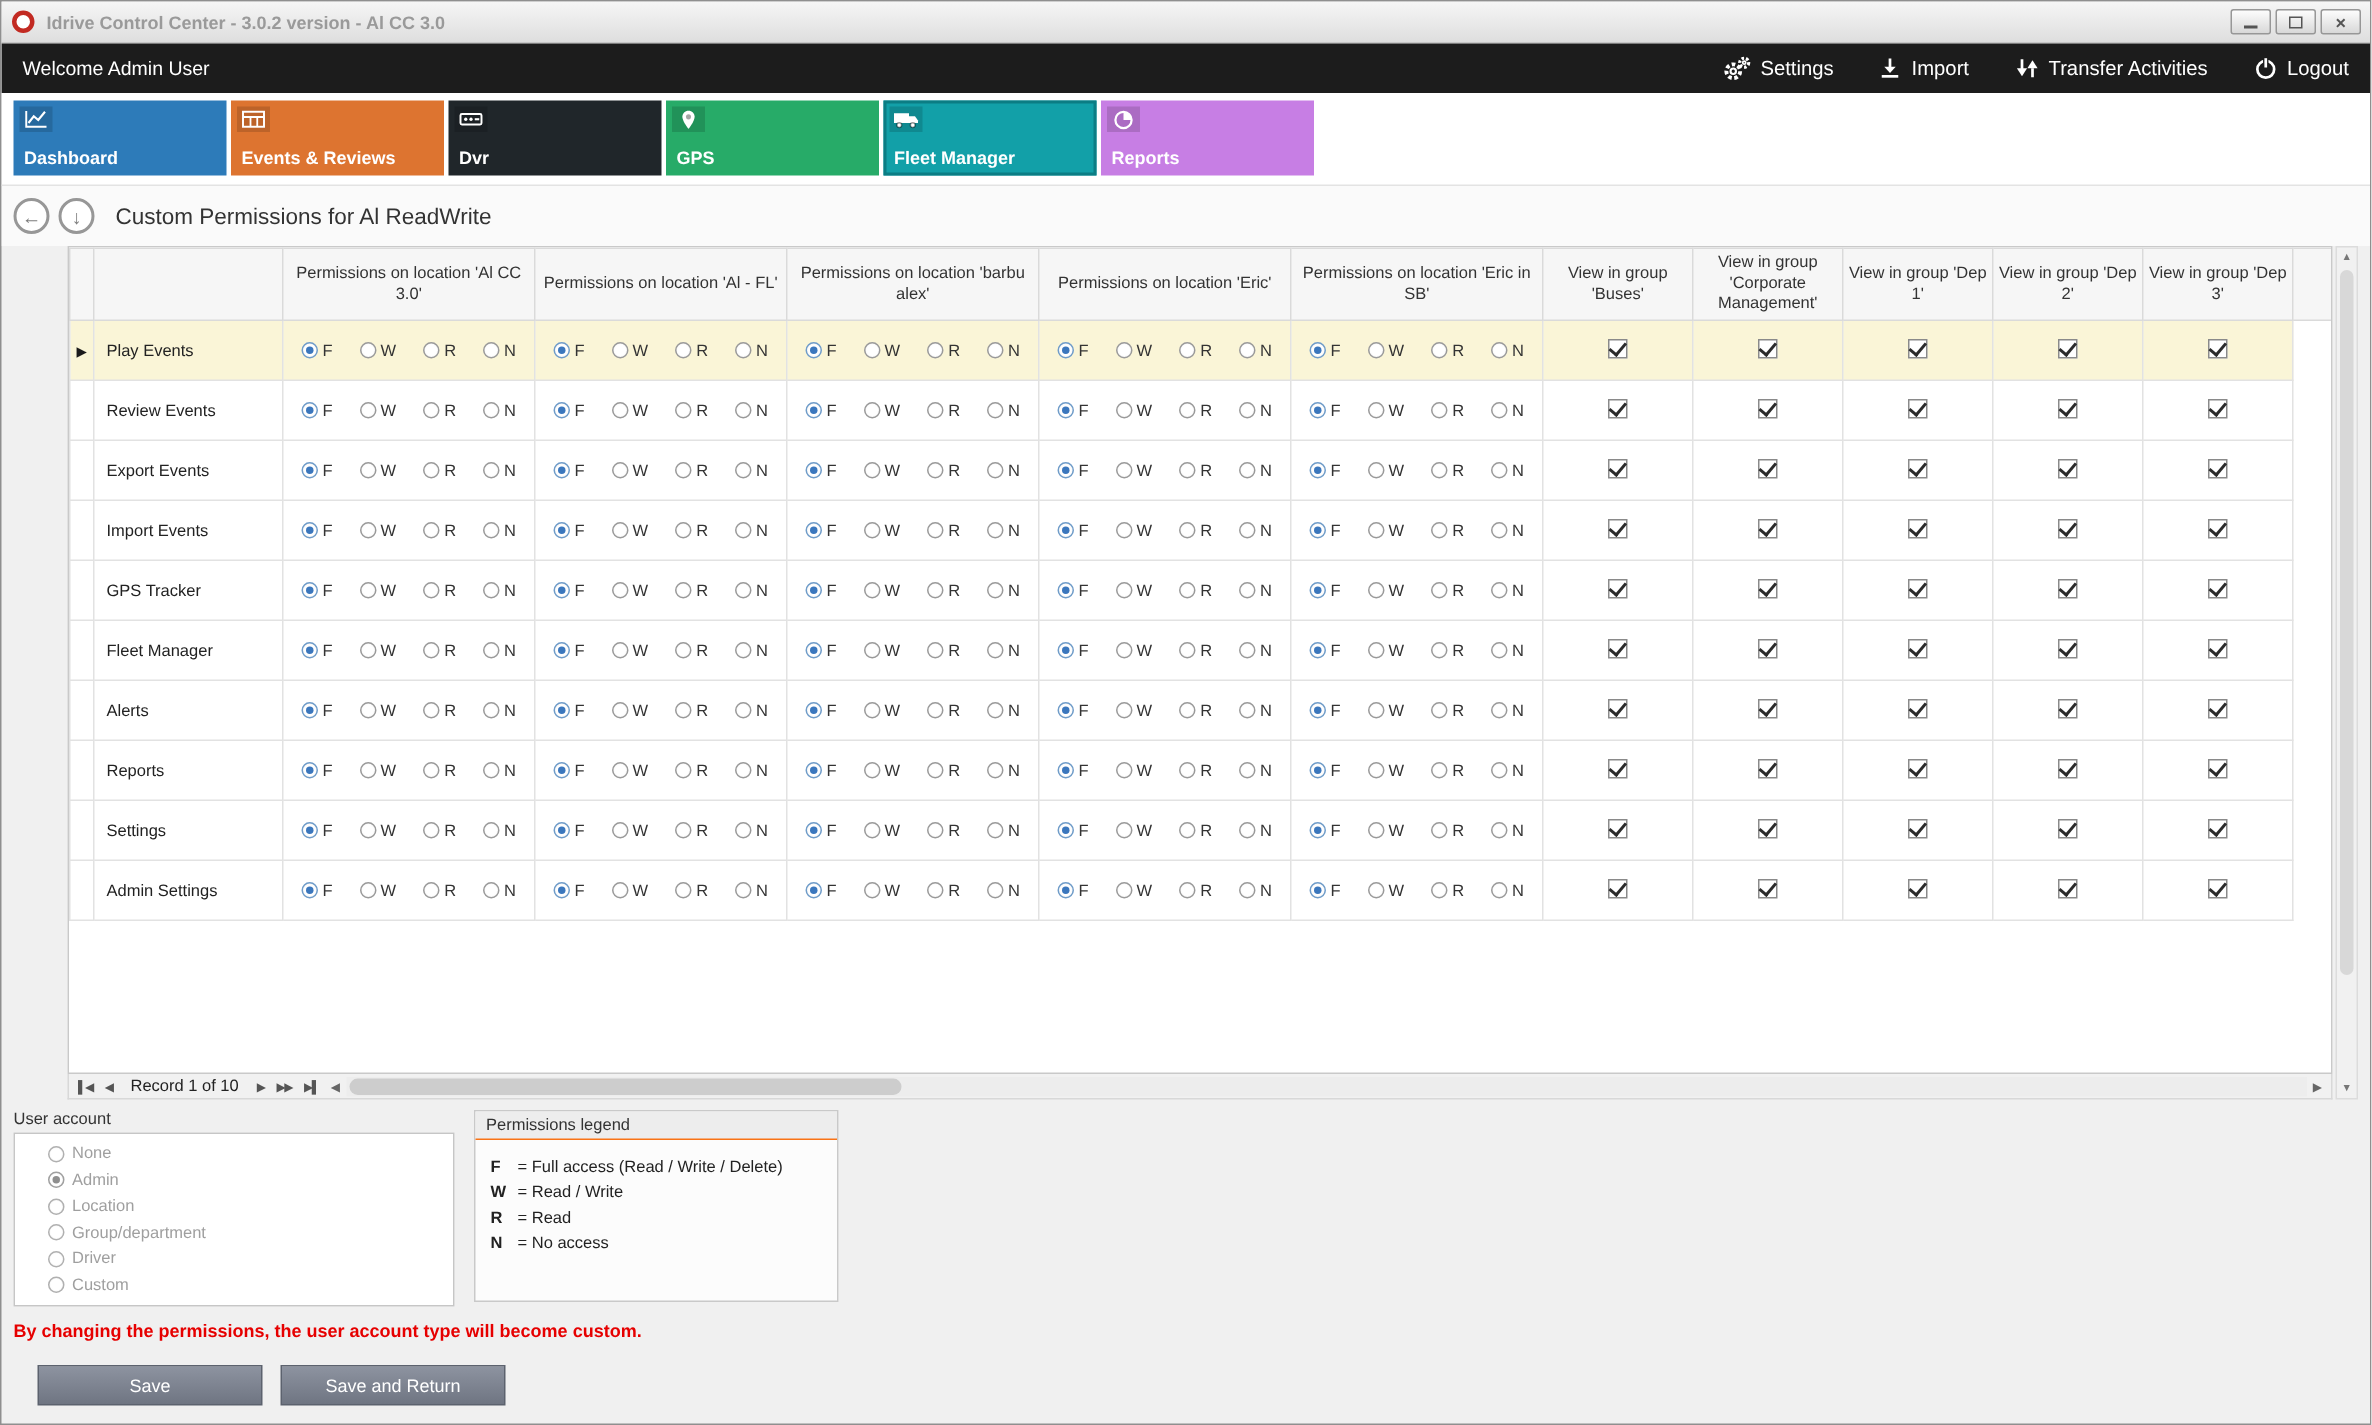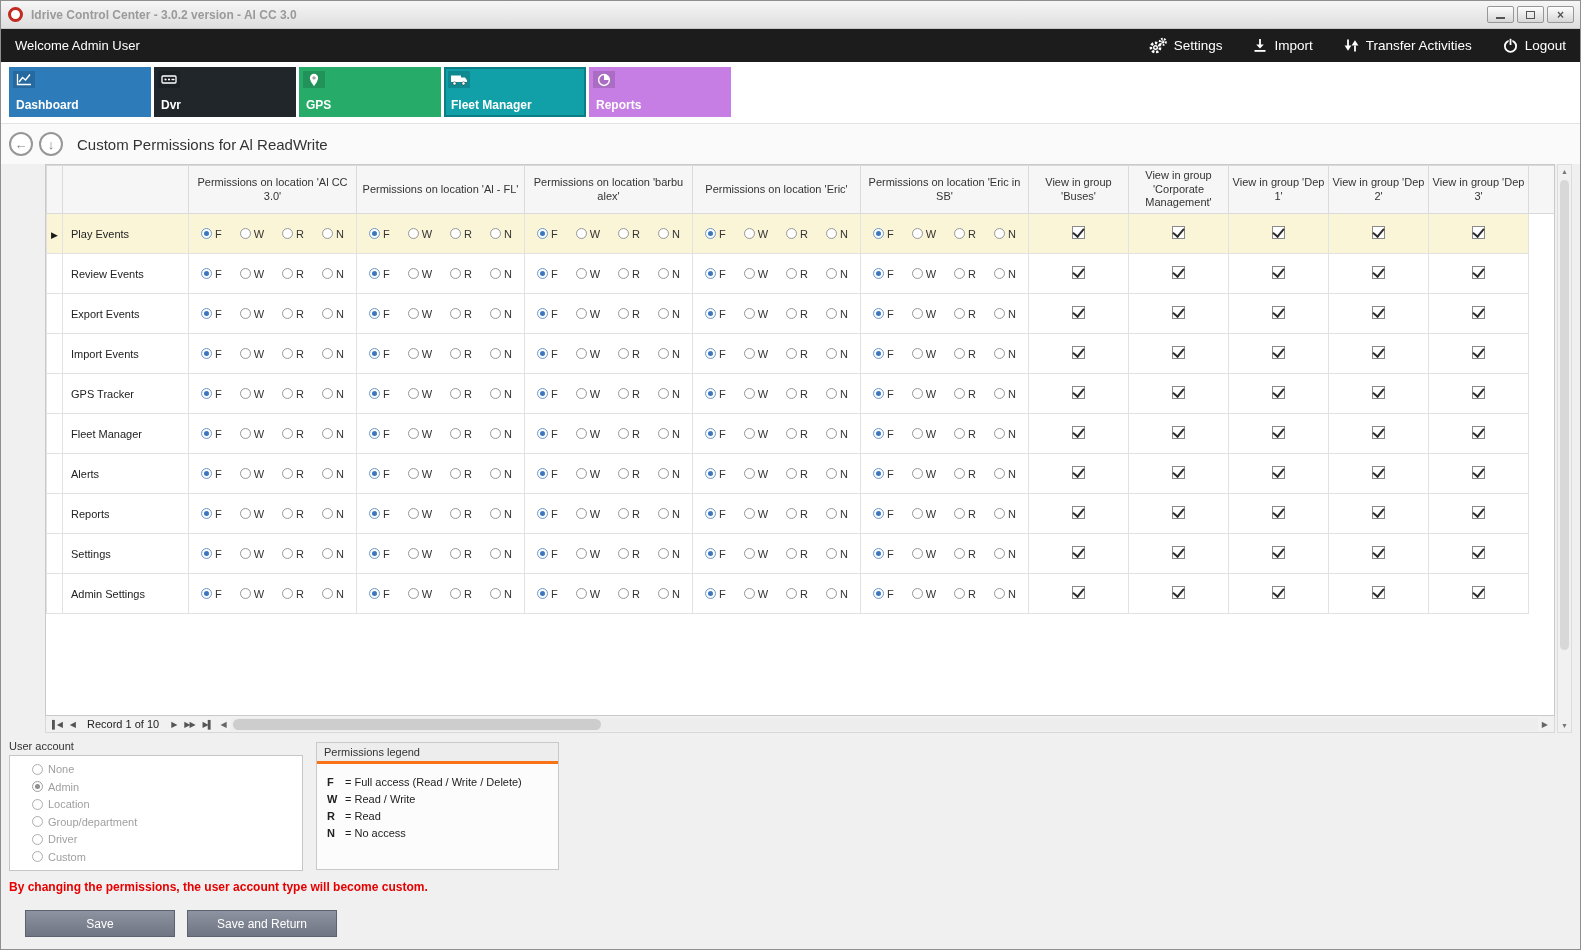"Events & Reviews" div.tile { html: none -> <div> <div> <svg> <rect></rect> <line></line> <line></line> <line></line> </svg> </div> <div>Events &amp; Reviews</div> </div> }
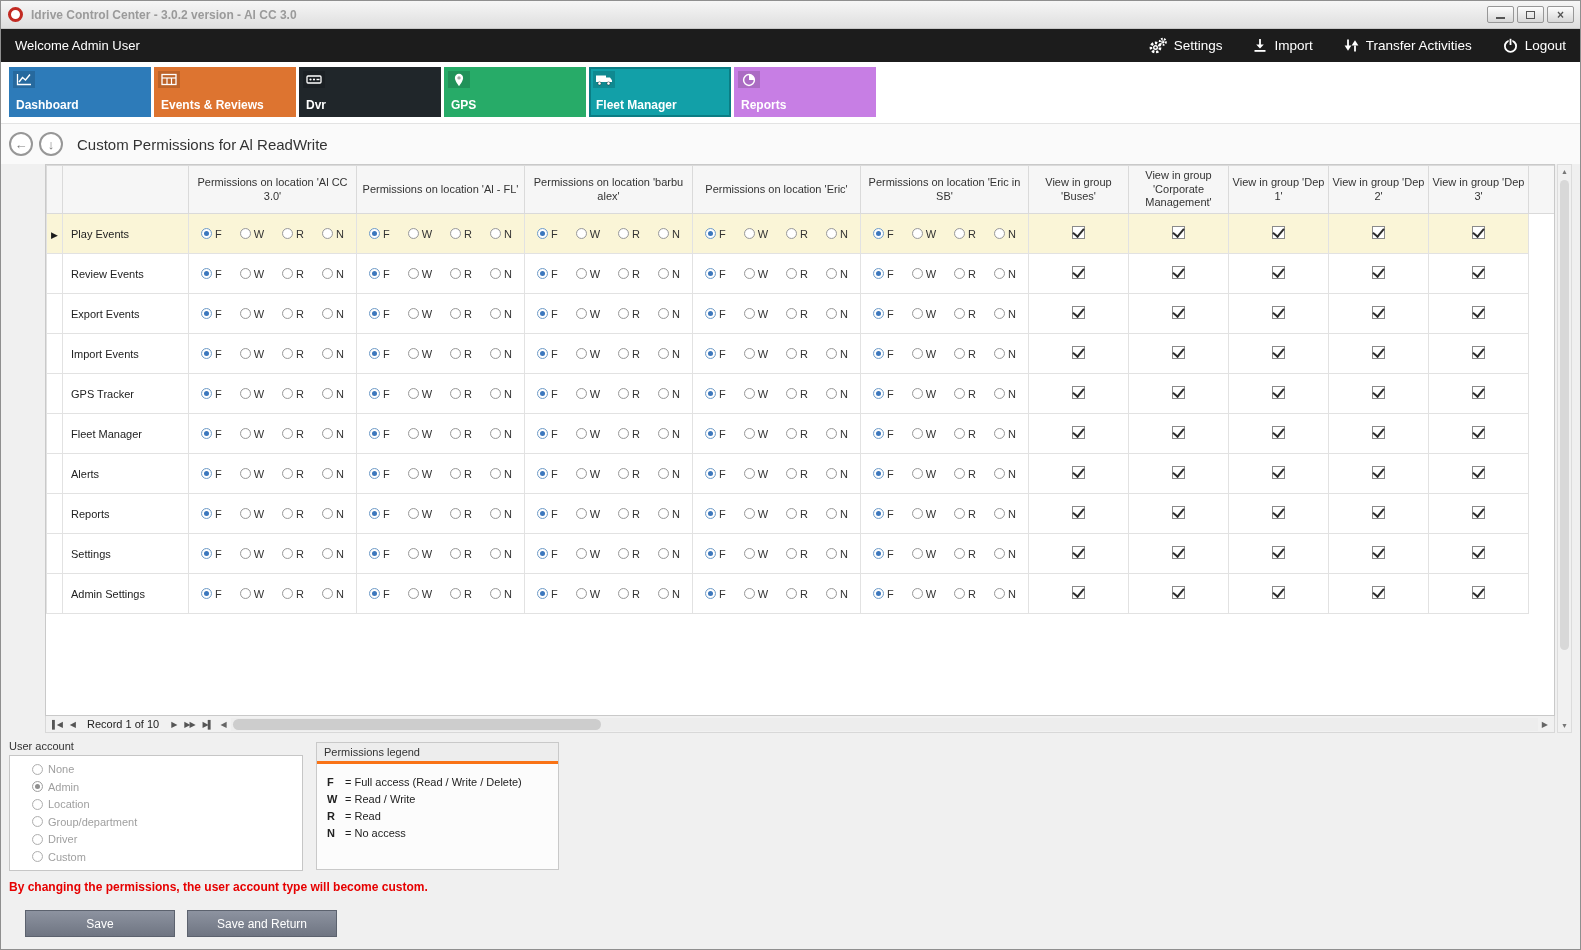"User account" .bottom { align-items: center -> flex-start }
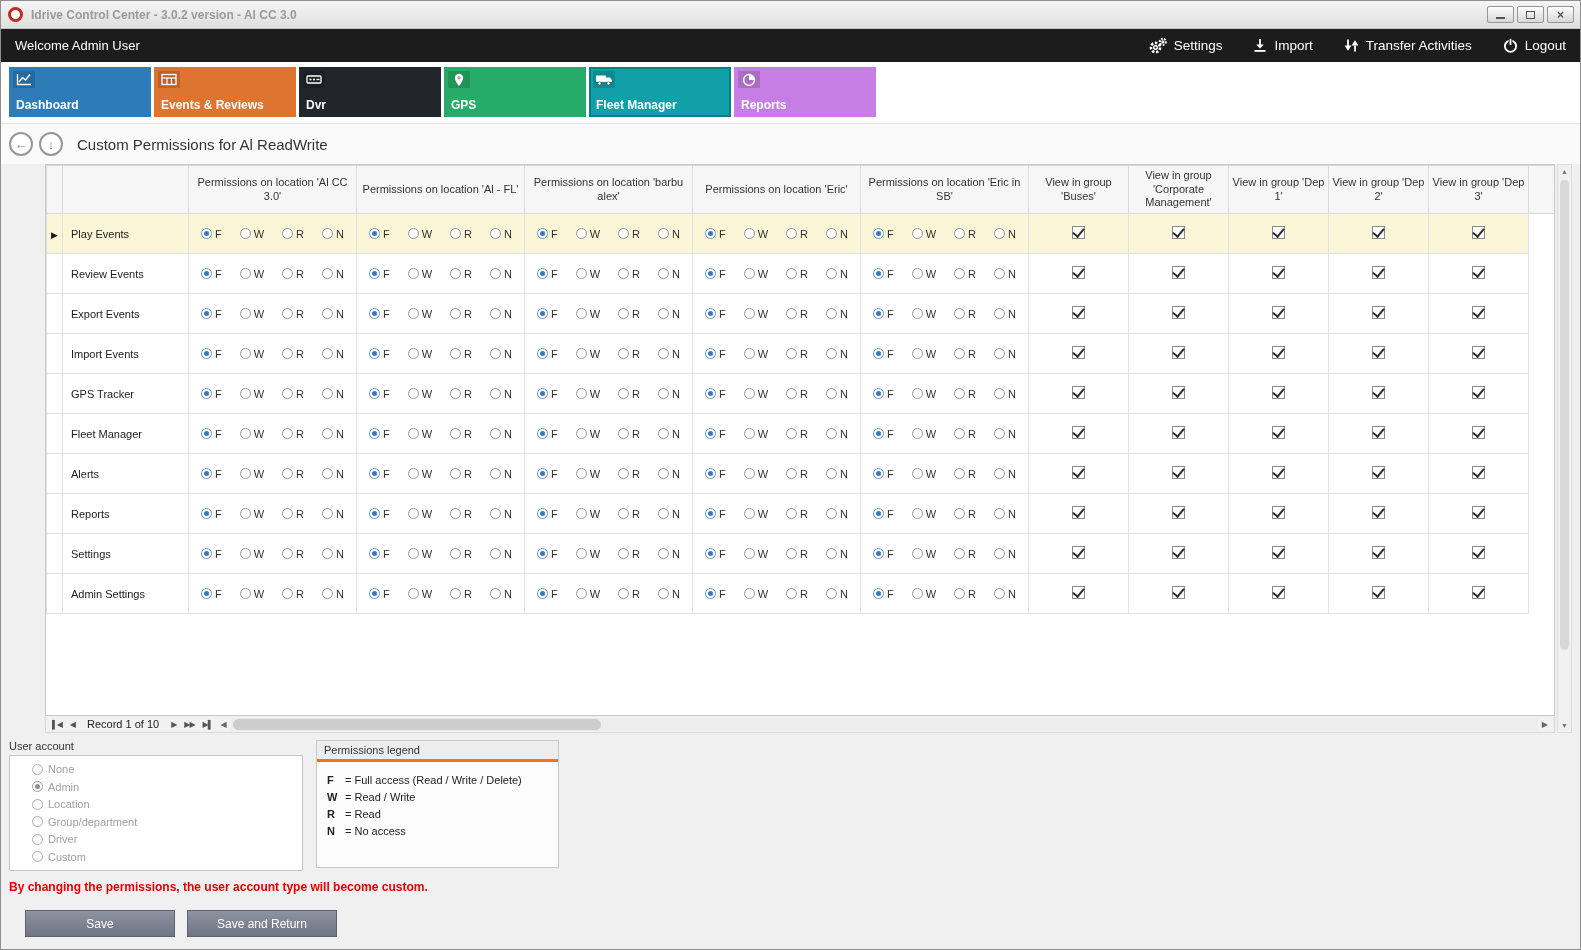"Permissions legend" .legend-header { border-bottom: 3px solid #f97316 -> 1px solid #f97316 }
